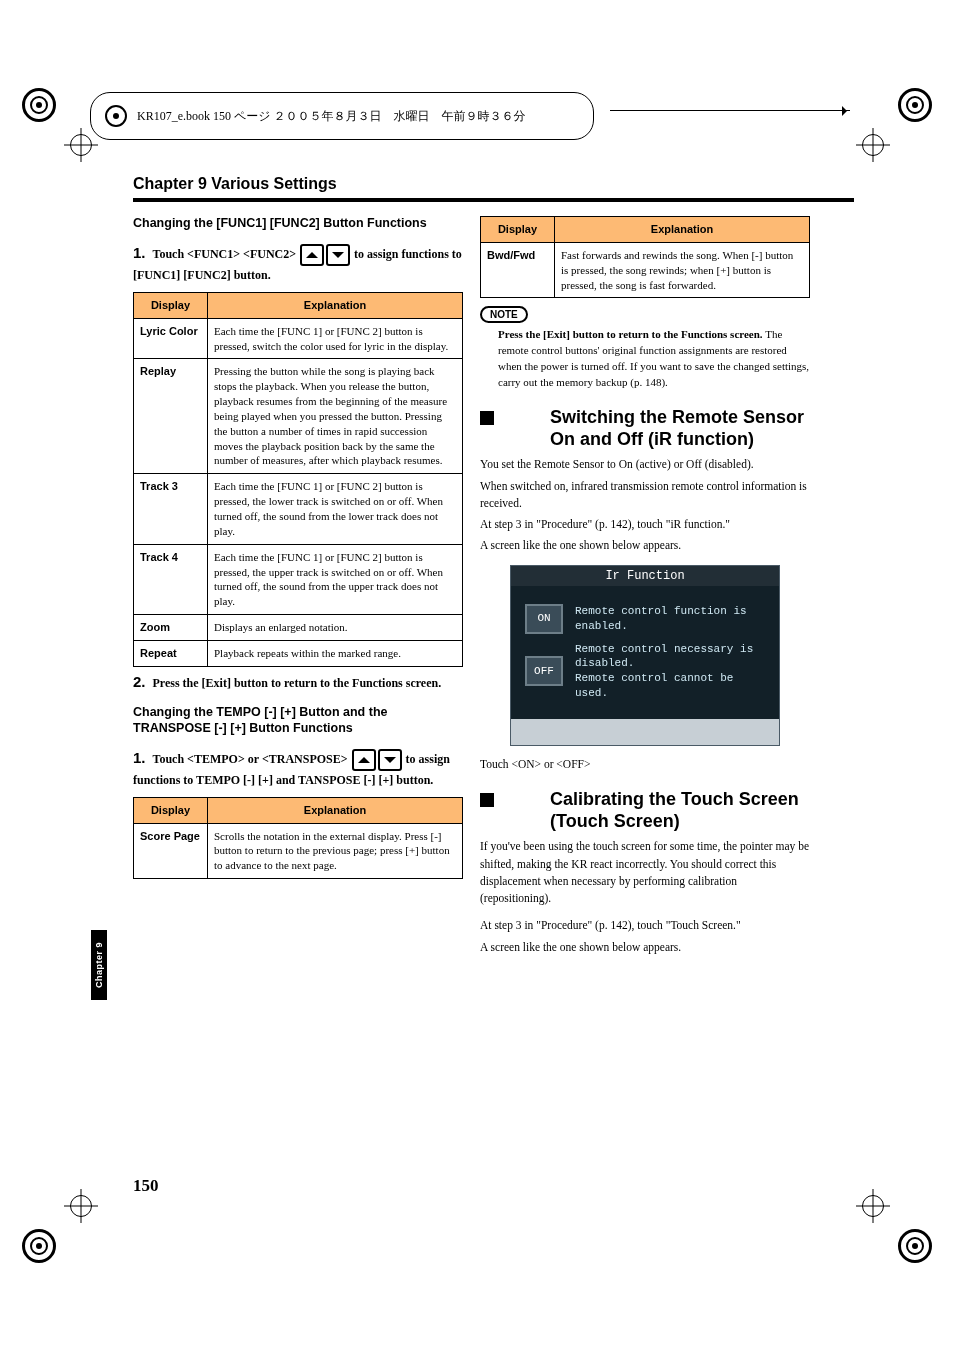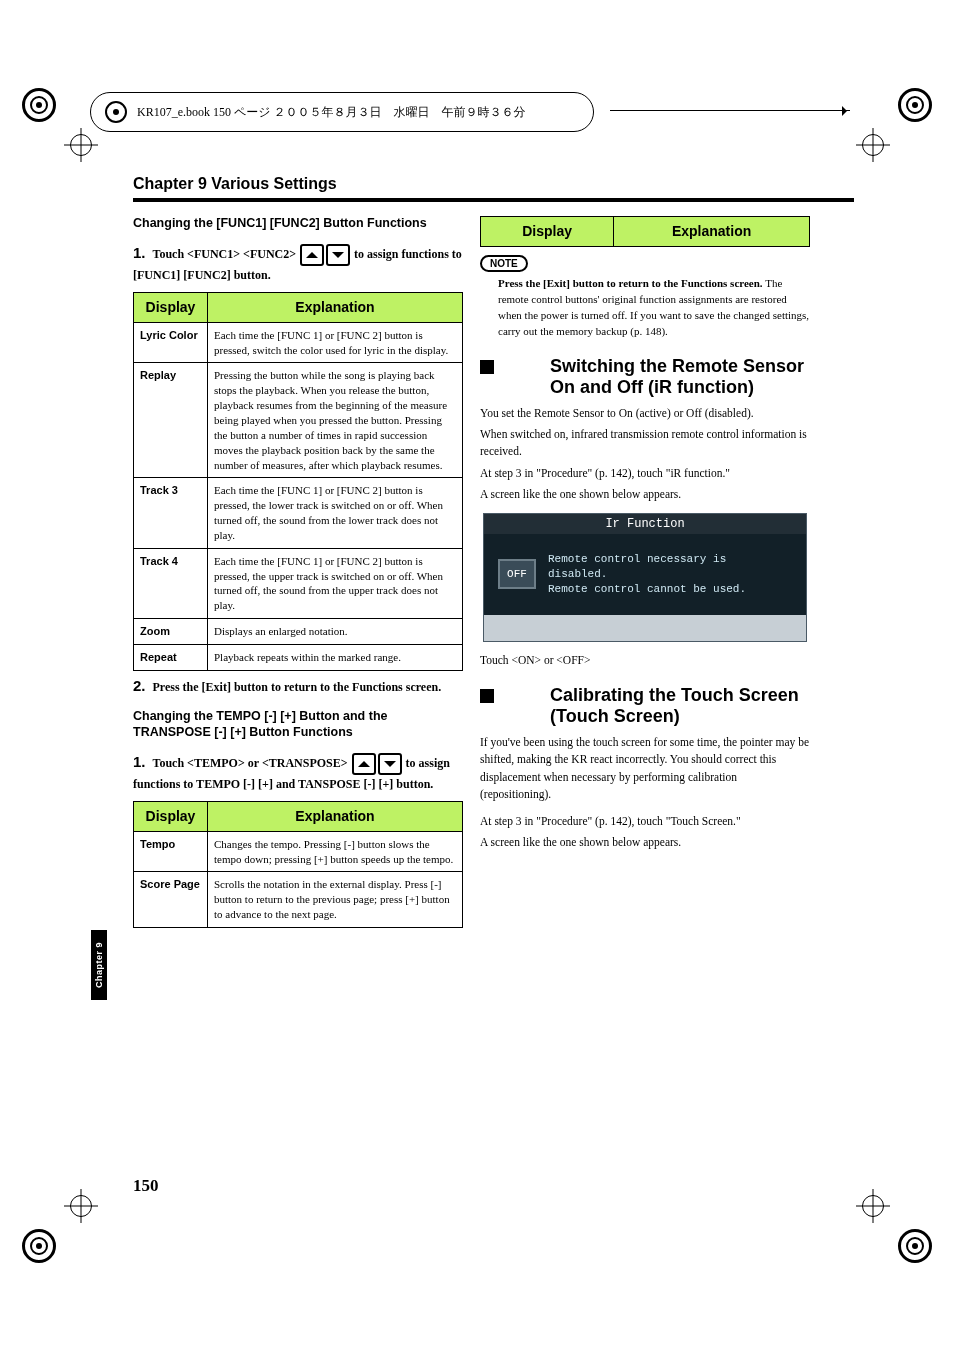"KR107_e.book 150 ページ ２００５年８月３日 水曜日" .header-pill { height: 40px -> 48px }
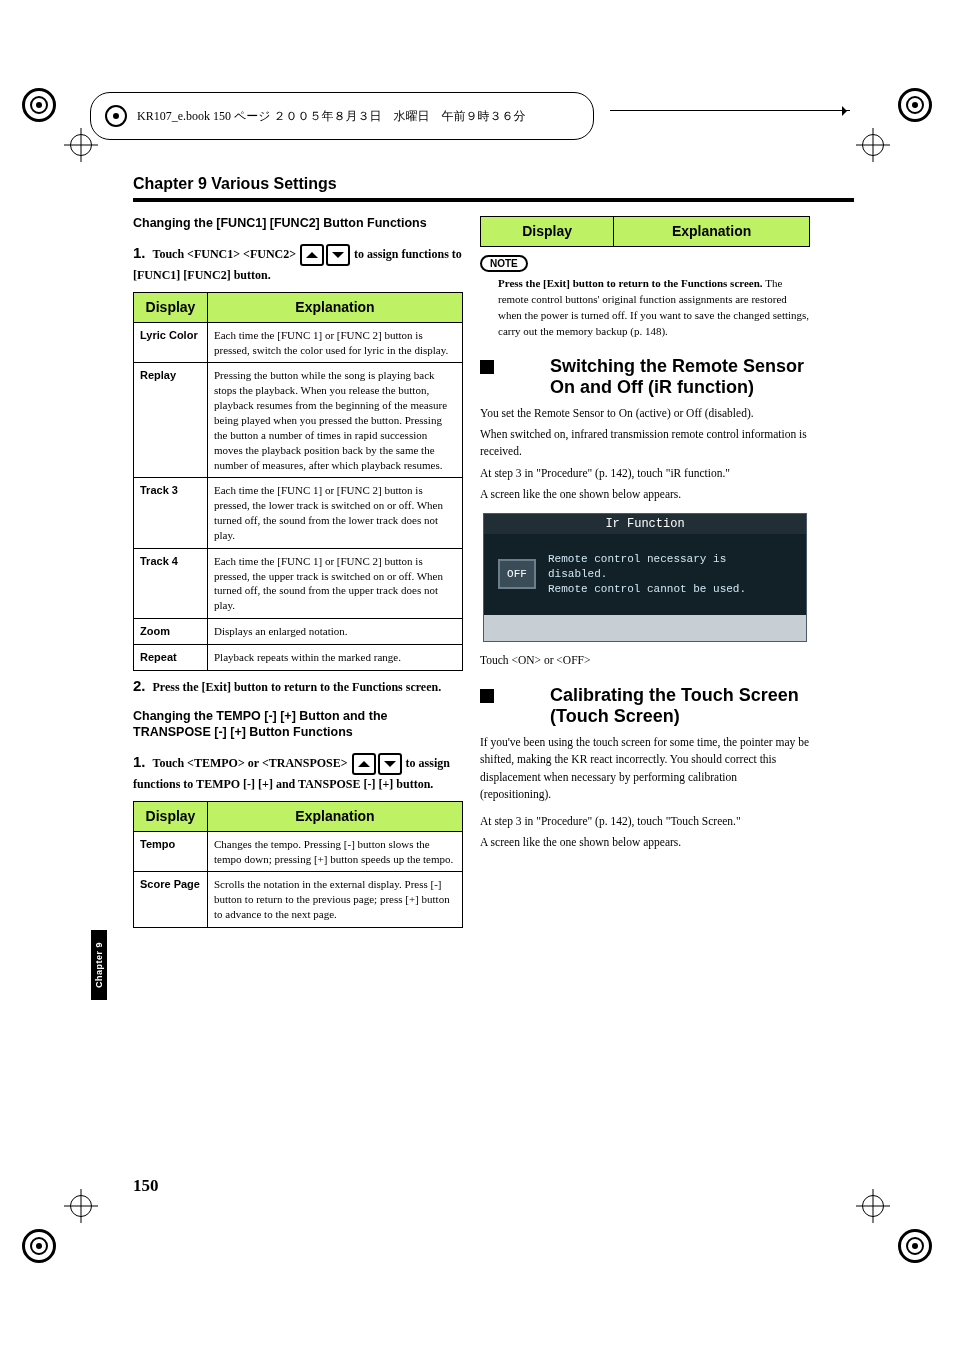"Display" table.tbl th { background: #bef264 -> #fdba74; font-size: 14px -> 11px }
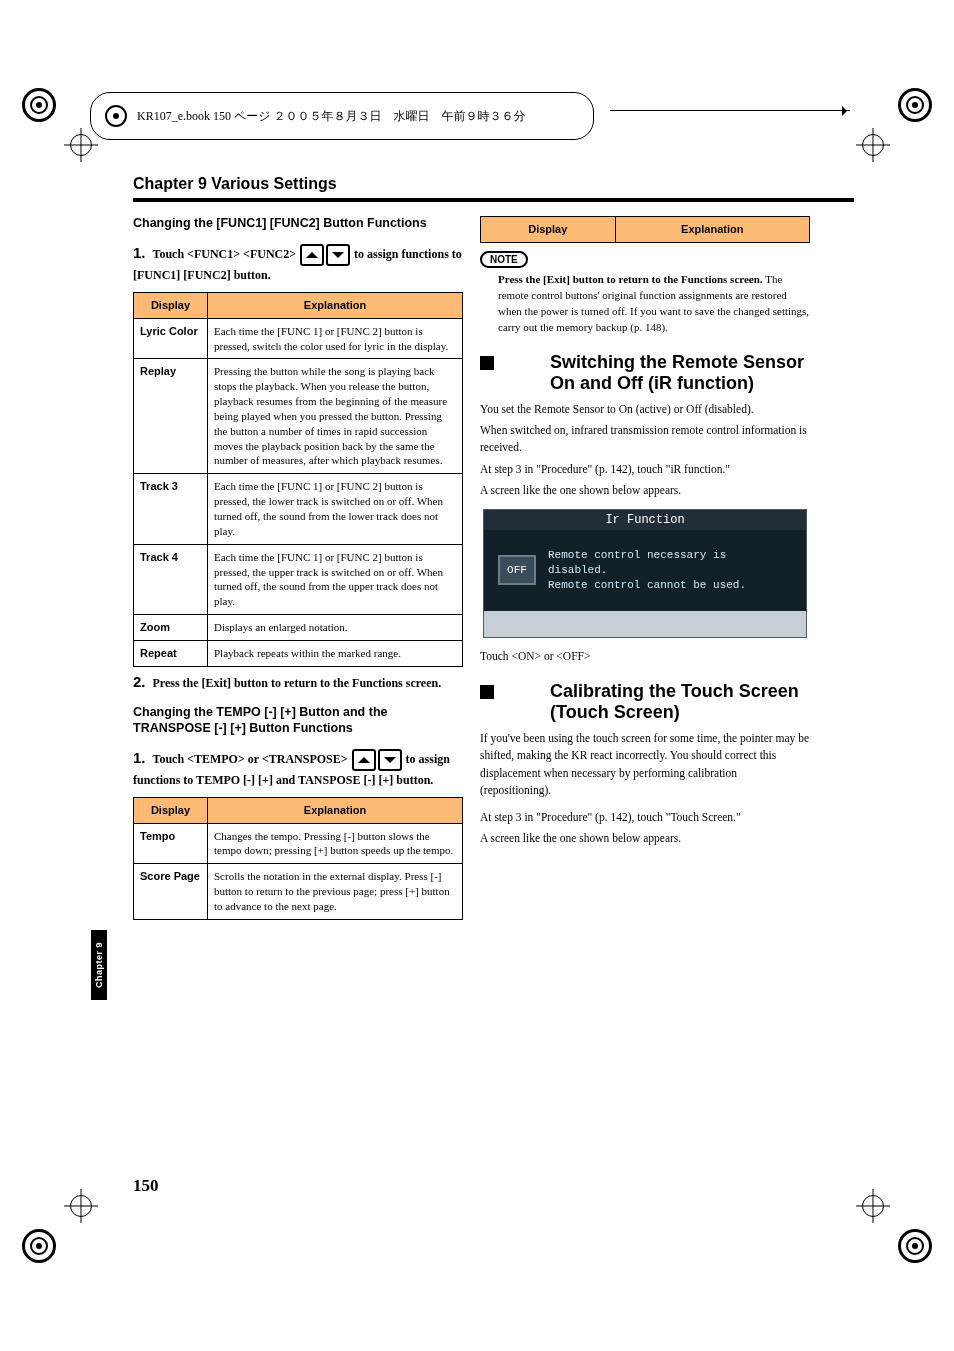"Bwd/Fwd" tr { html: none -> <tr> <td>Bwd/Fwd</td> <td>Fast forwards and rewinds the song. When [-] button is pressed, the song rewinds; when [+] button is pressed, the song is fast forwarded.</td> </tr> }
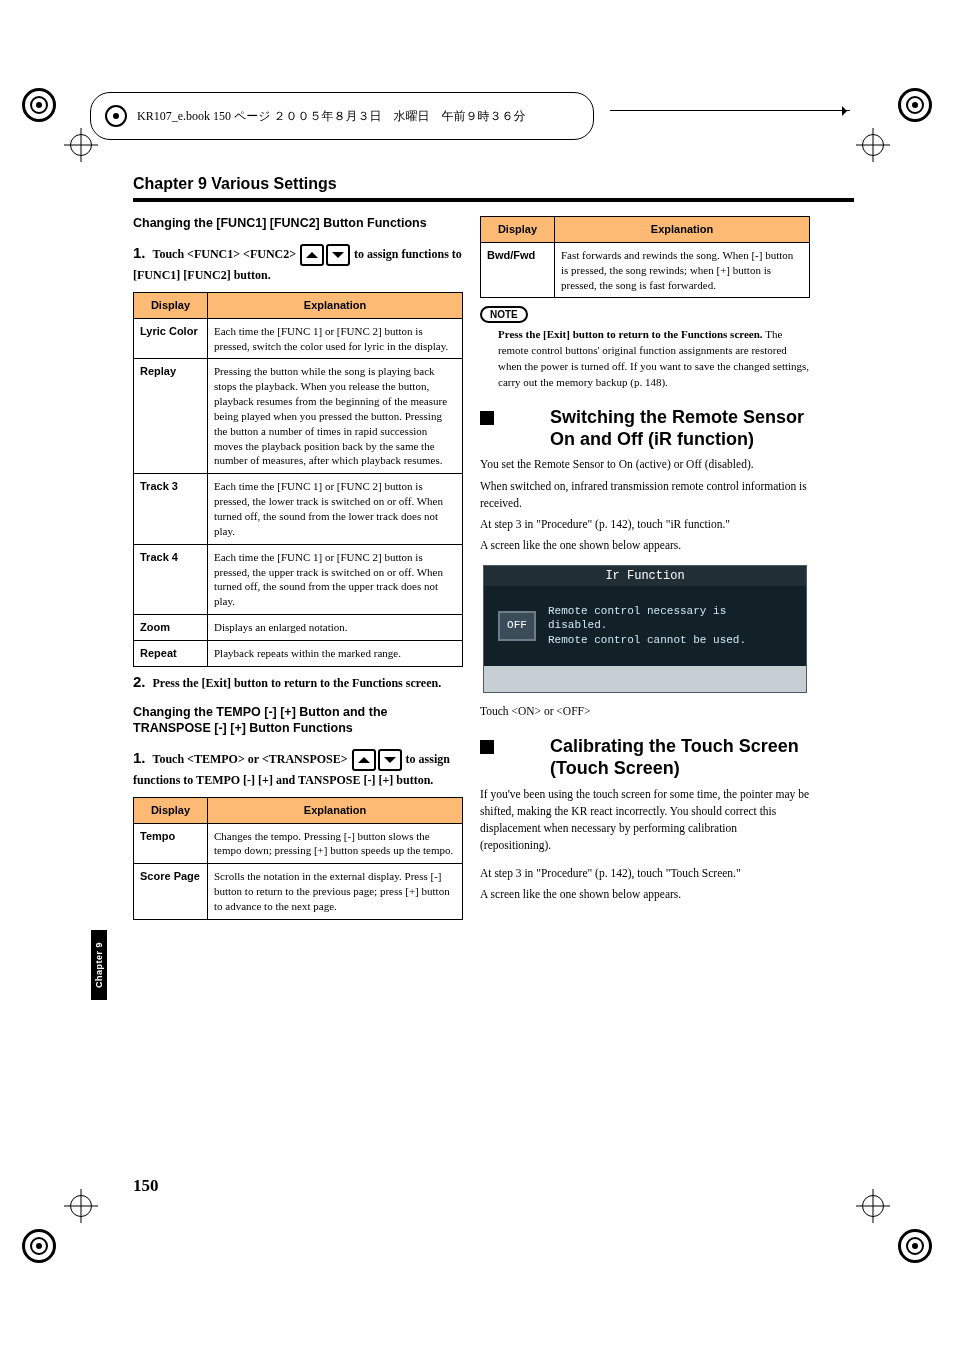"Ir Function" .screen { width: 324px -> 270px }
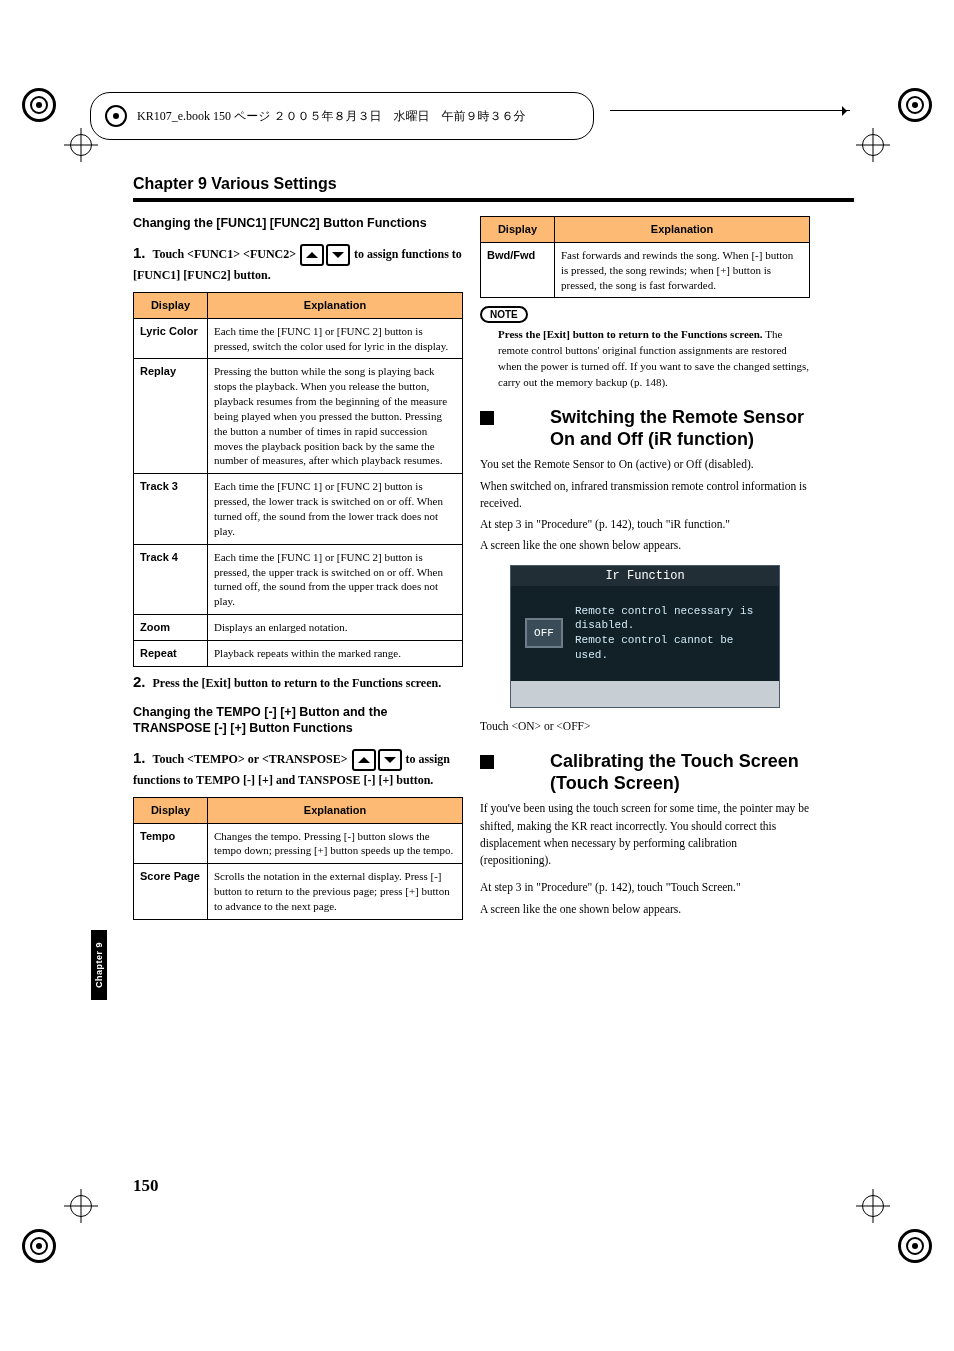"ON" div.row { html: none -> <div> <div>ON</div> <div>Remote control function is enabled.</div> </div> }
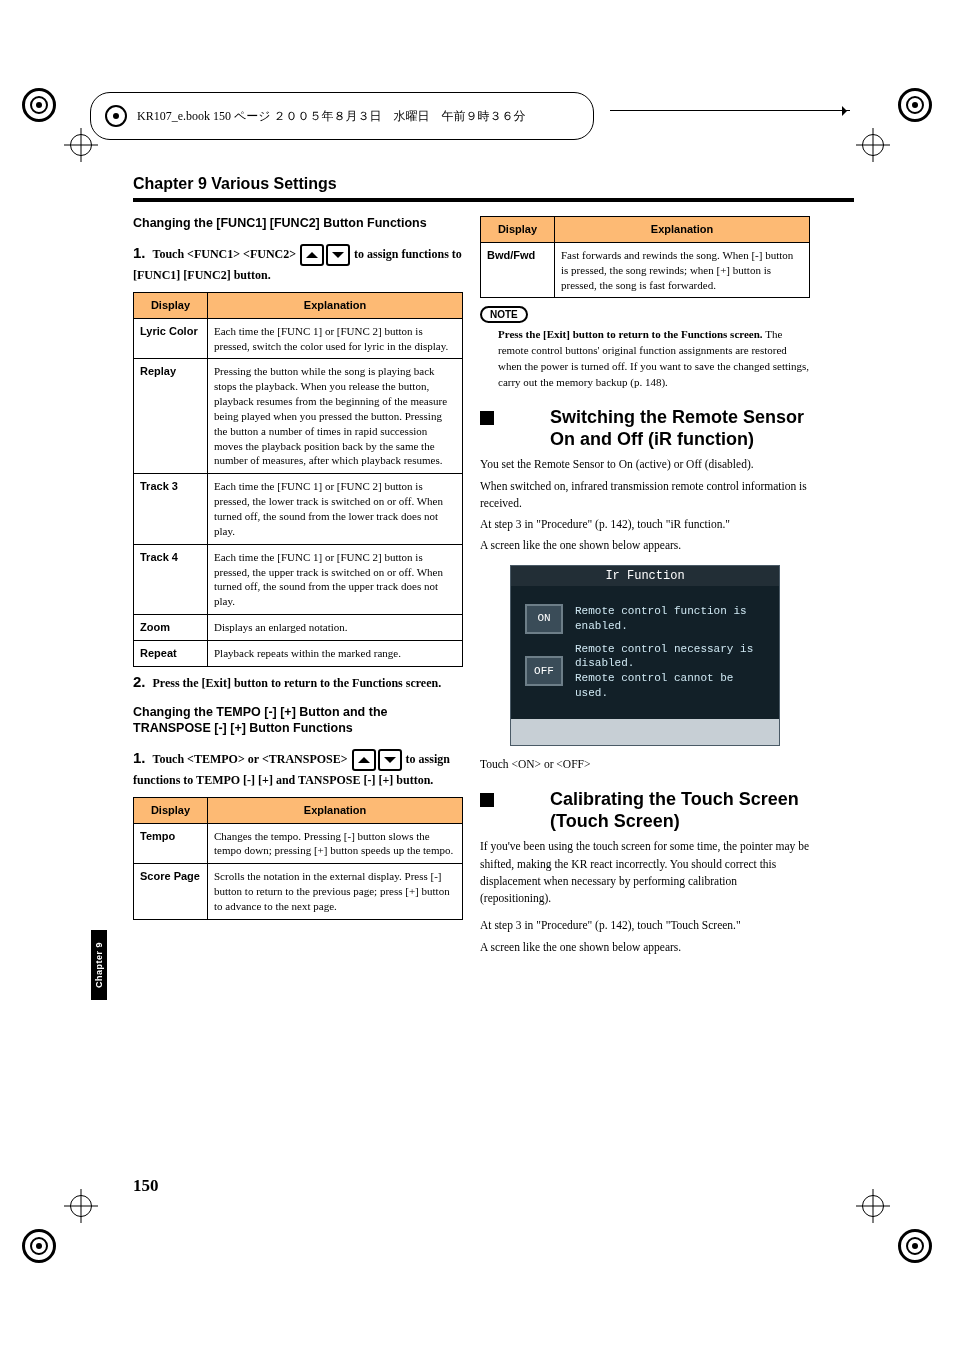"Tempo" tr { html: <tr> <td>Tempo</td> <td>Changes the tempo. Pressing [-] button slows the tempo down; pressing [+] button speeds up the tempo.</td> </tr> -> none }
